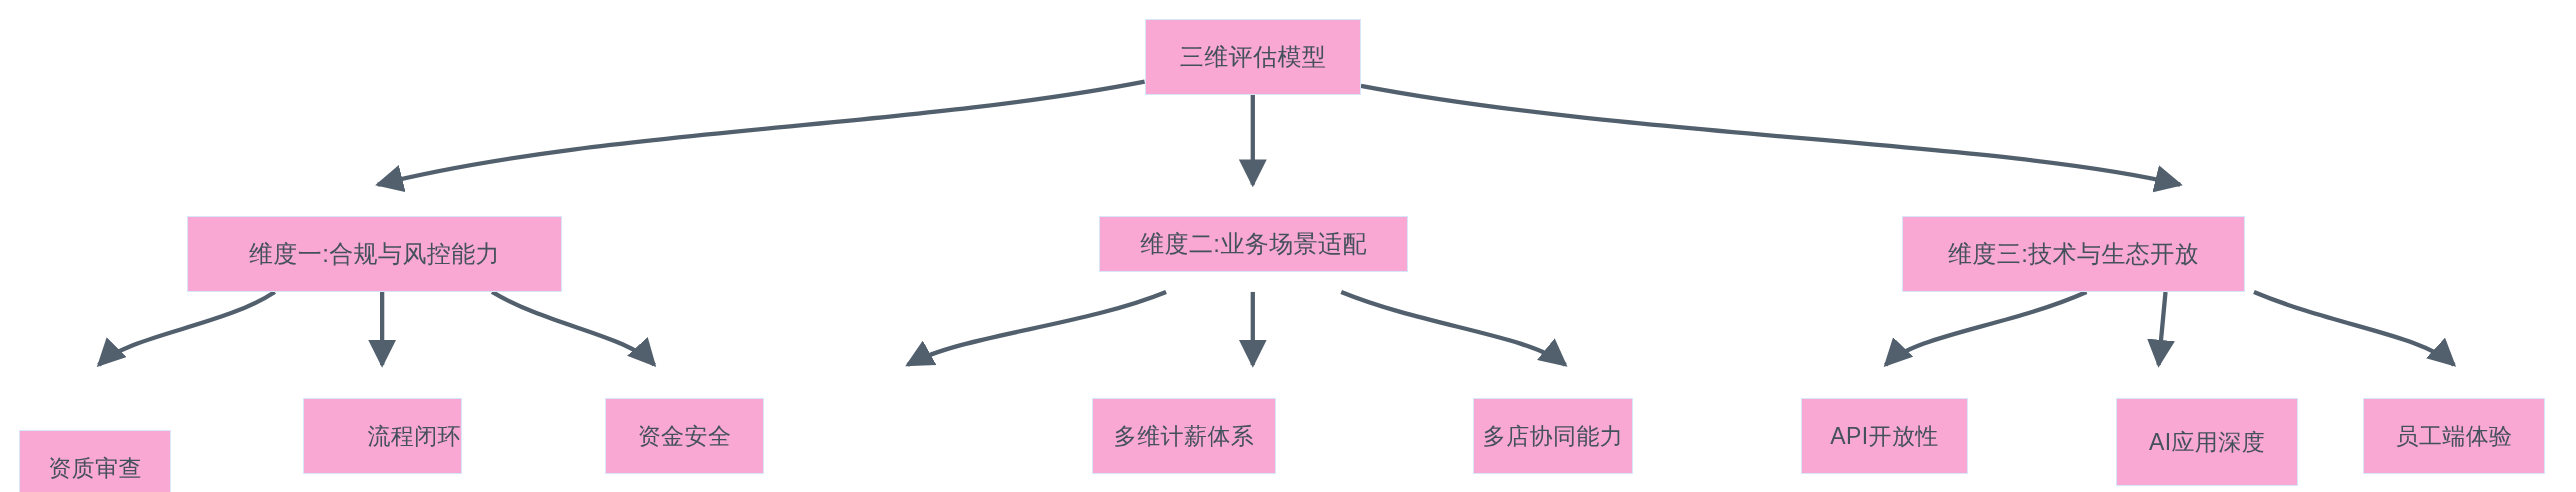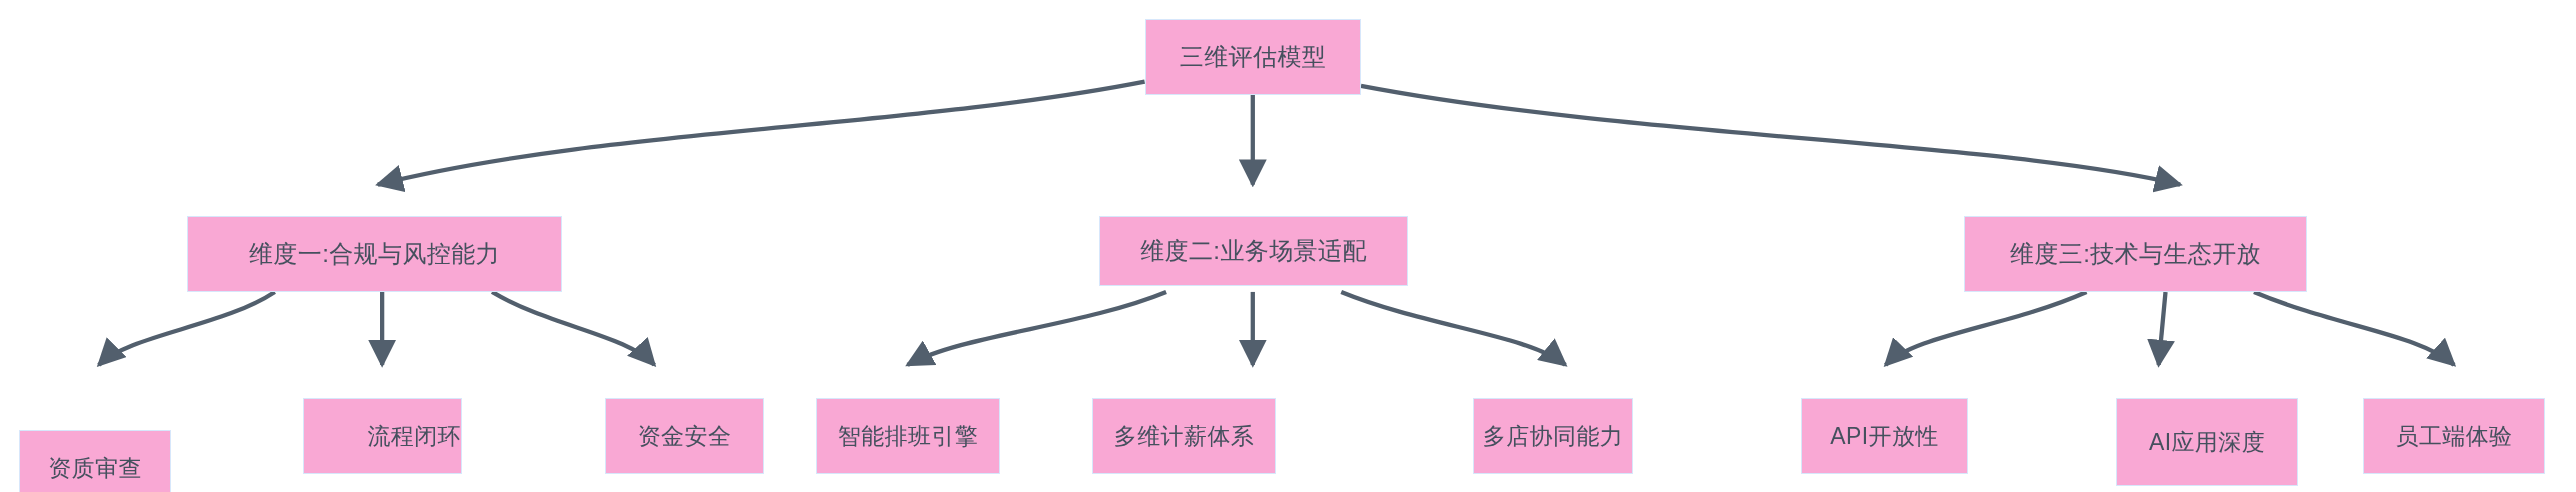"维度二:业务场景适配" div.node { height: 70px -> 56px }
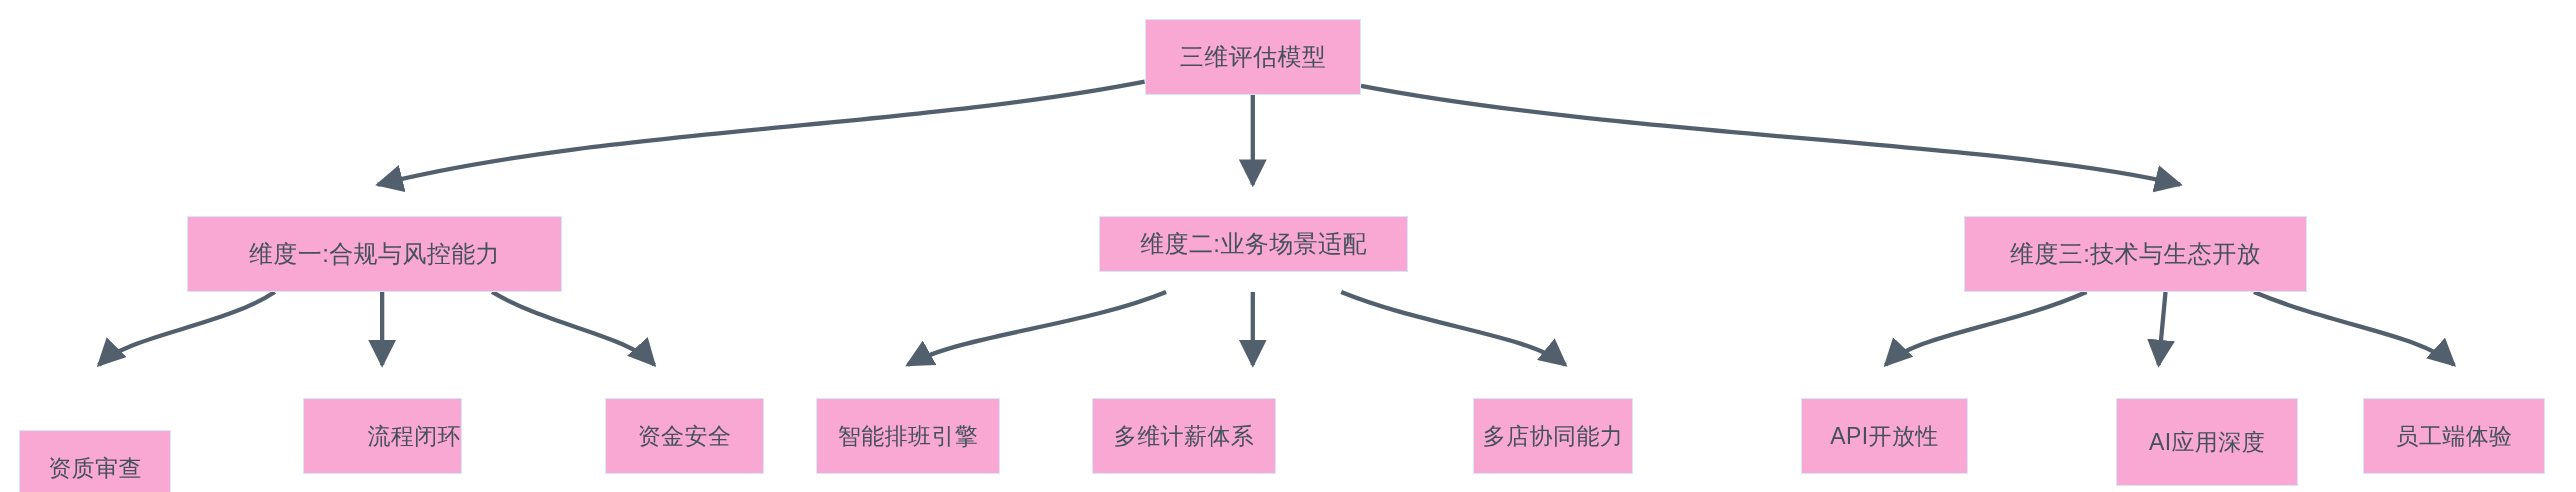"维度三:技术与生态开放" div.node { left: 1964px -> 1902px }
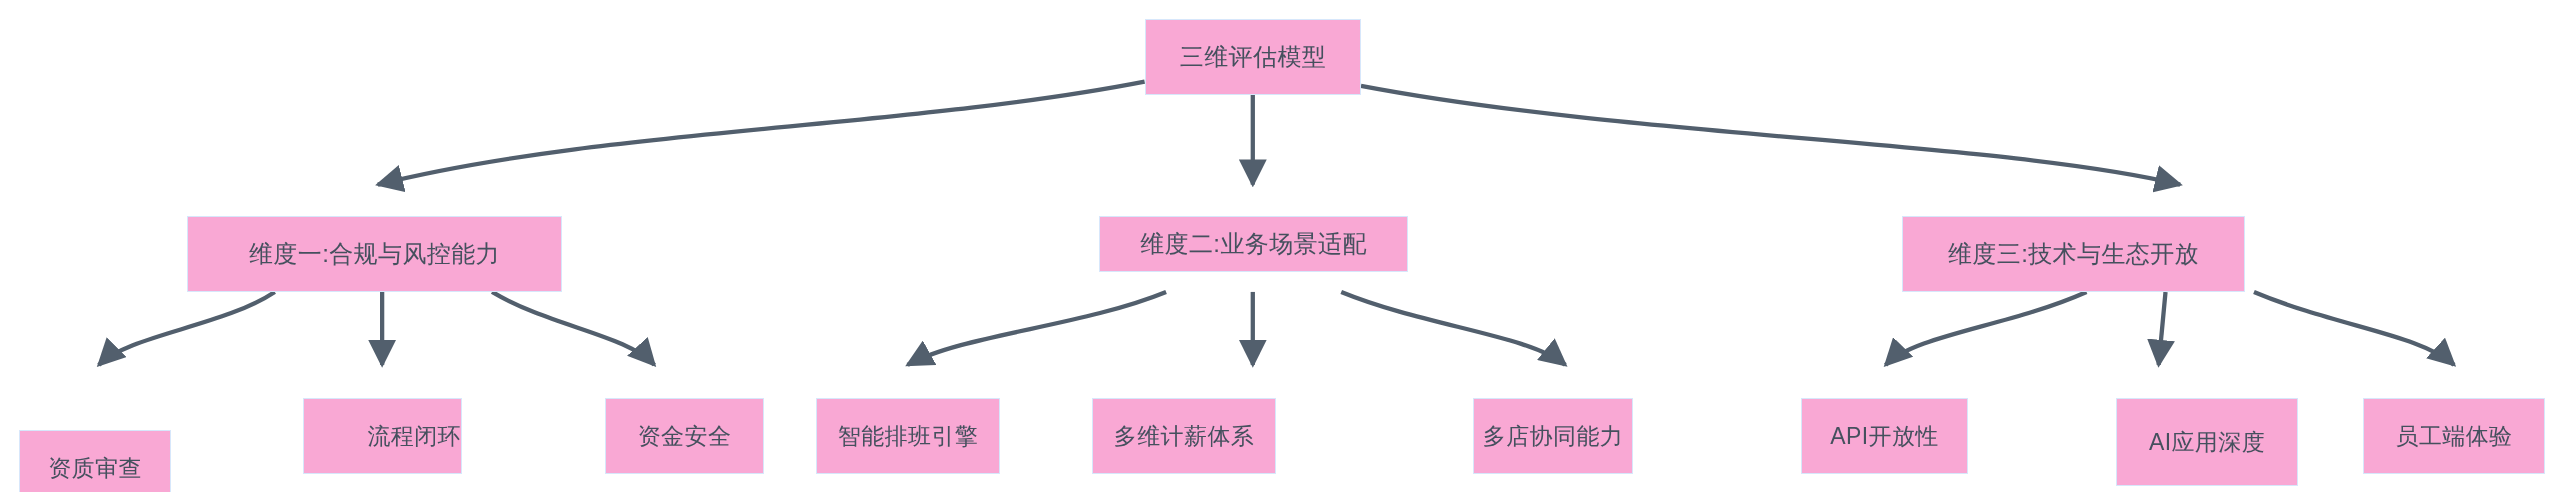"智能排班引擎" div.node { html: <div> <span>智能排班引擎</span> </div> -> none }
